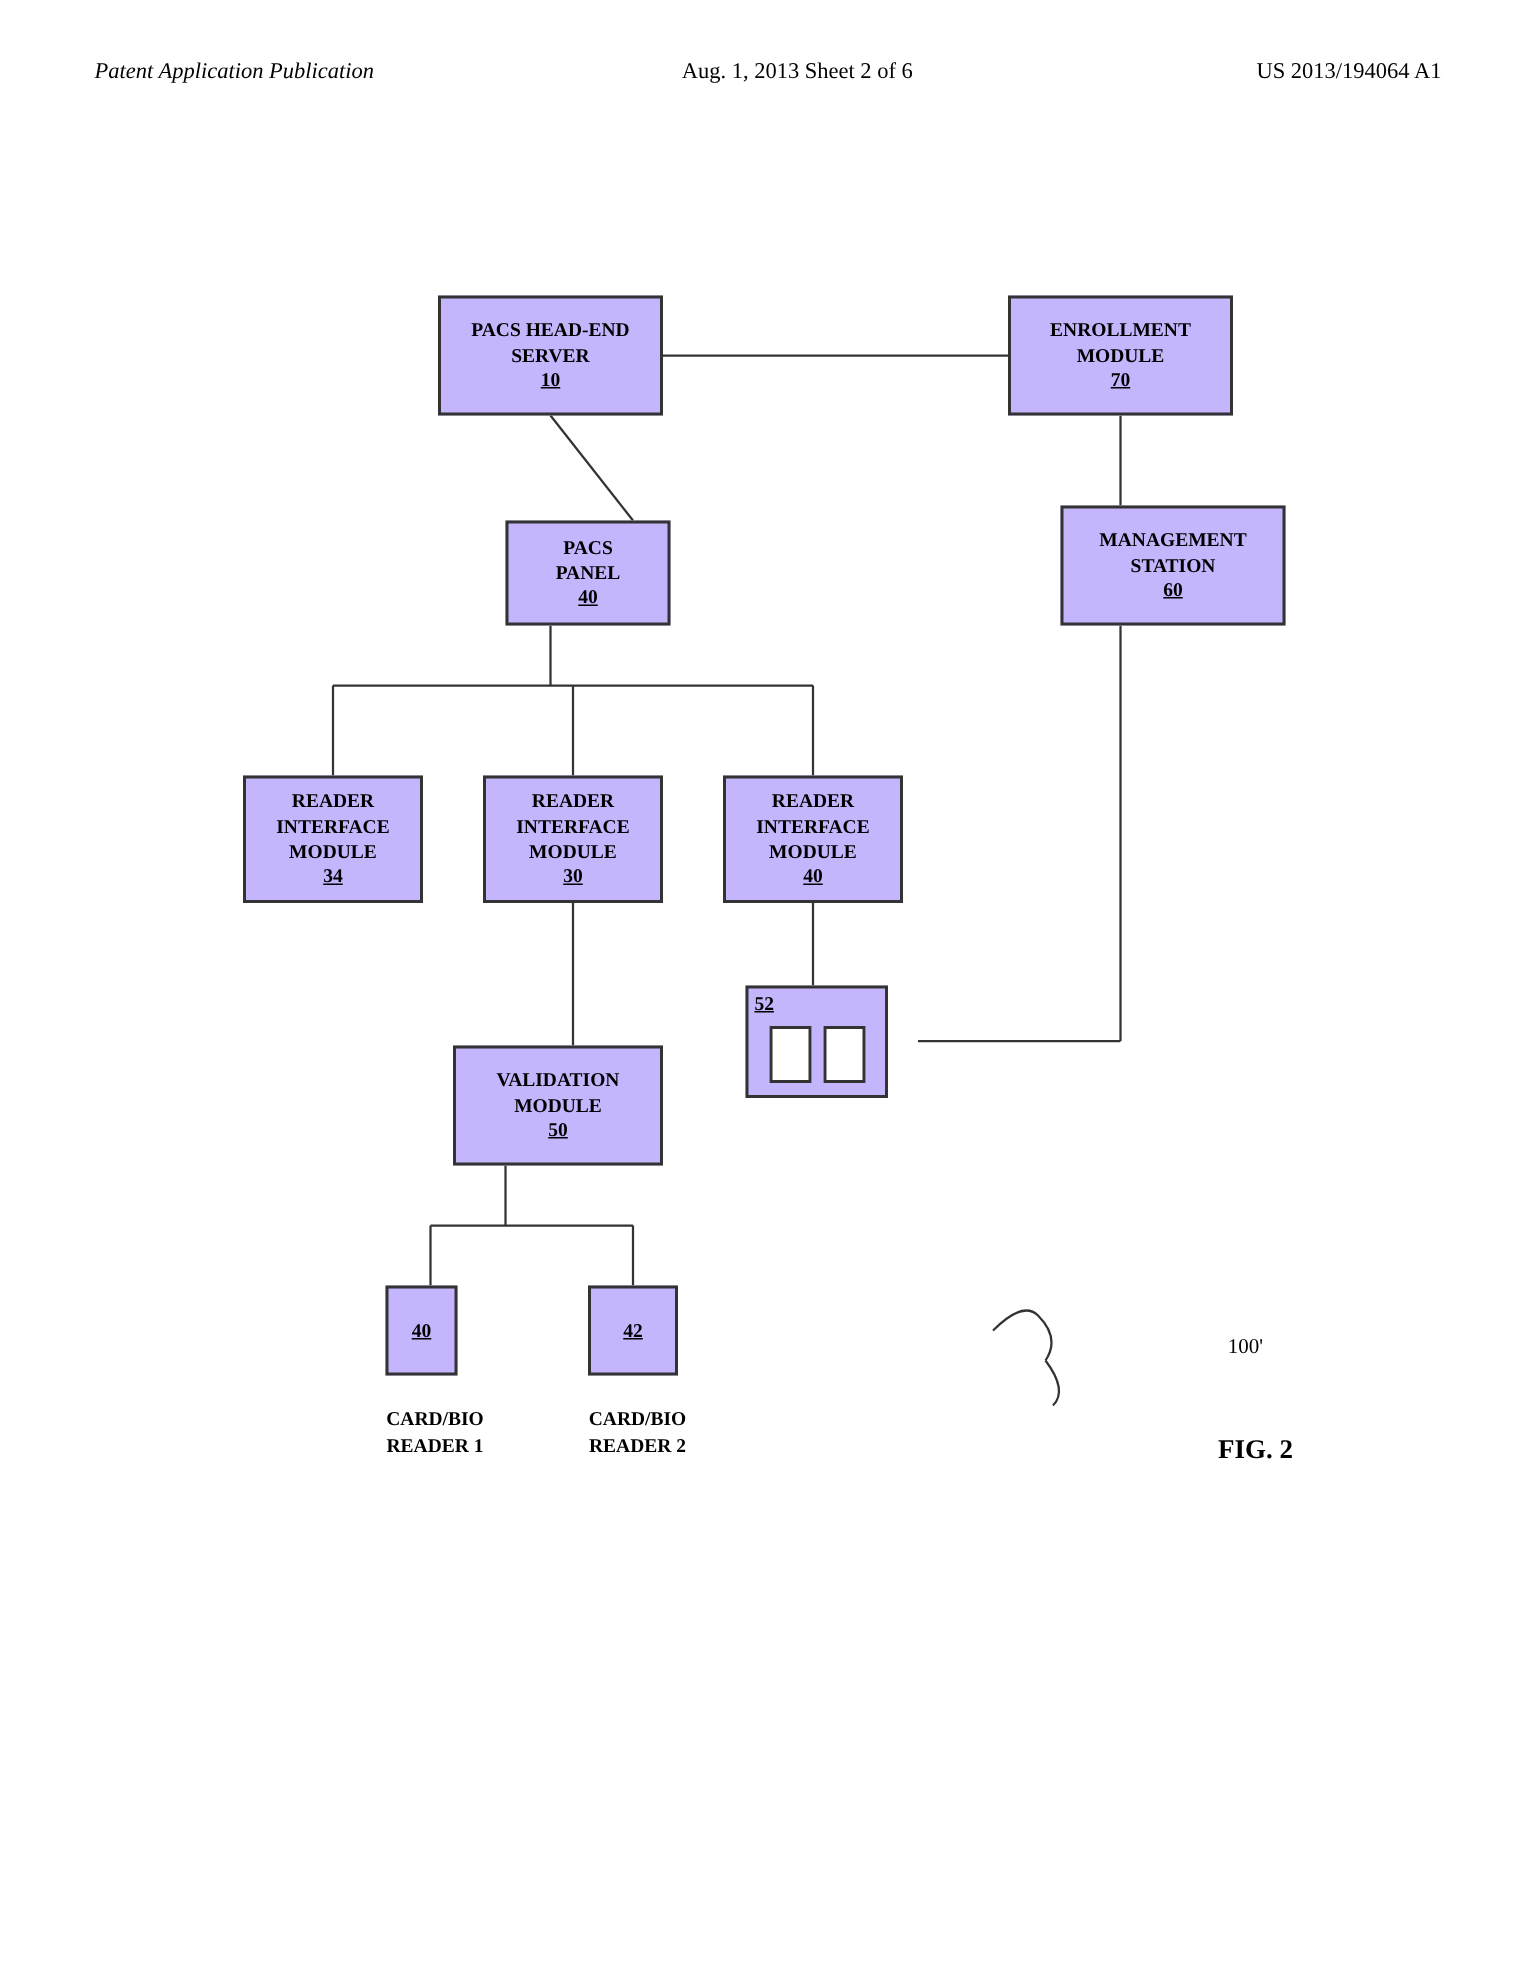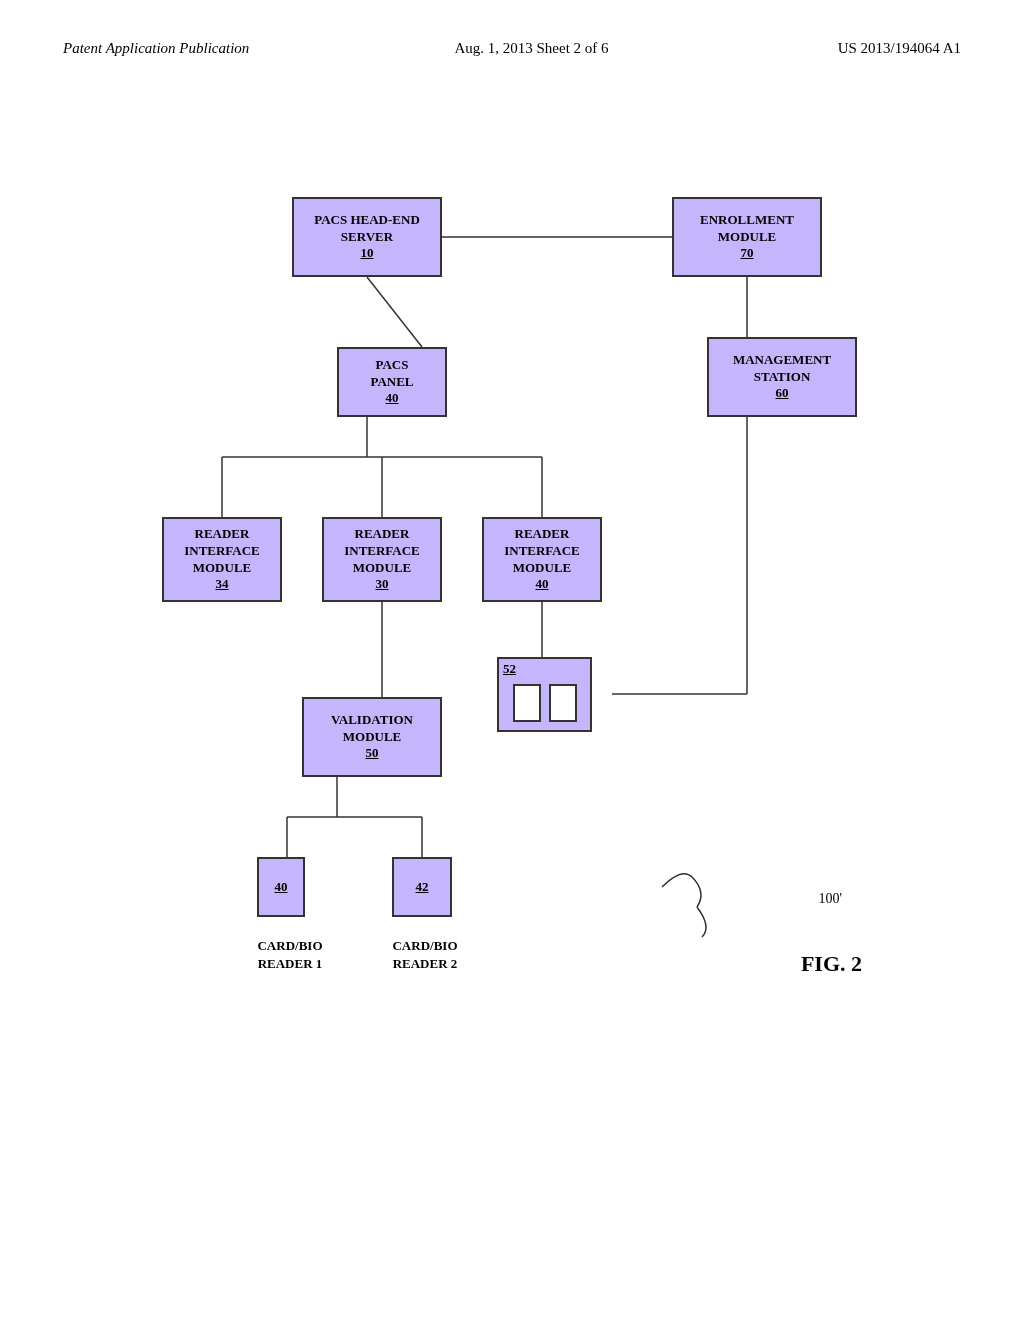"FIG. 2" .fig-label { font-size: 22px -> 18px }
